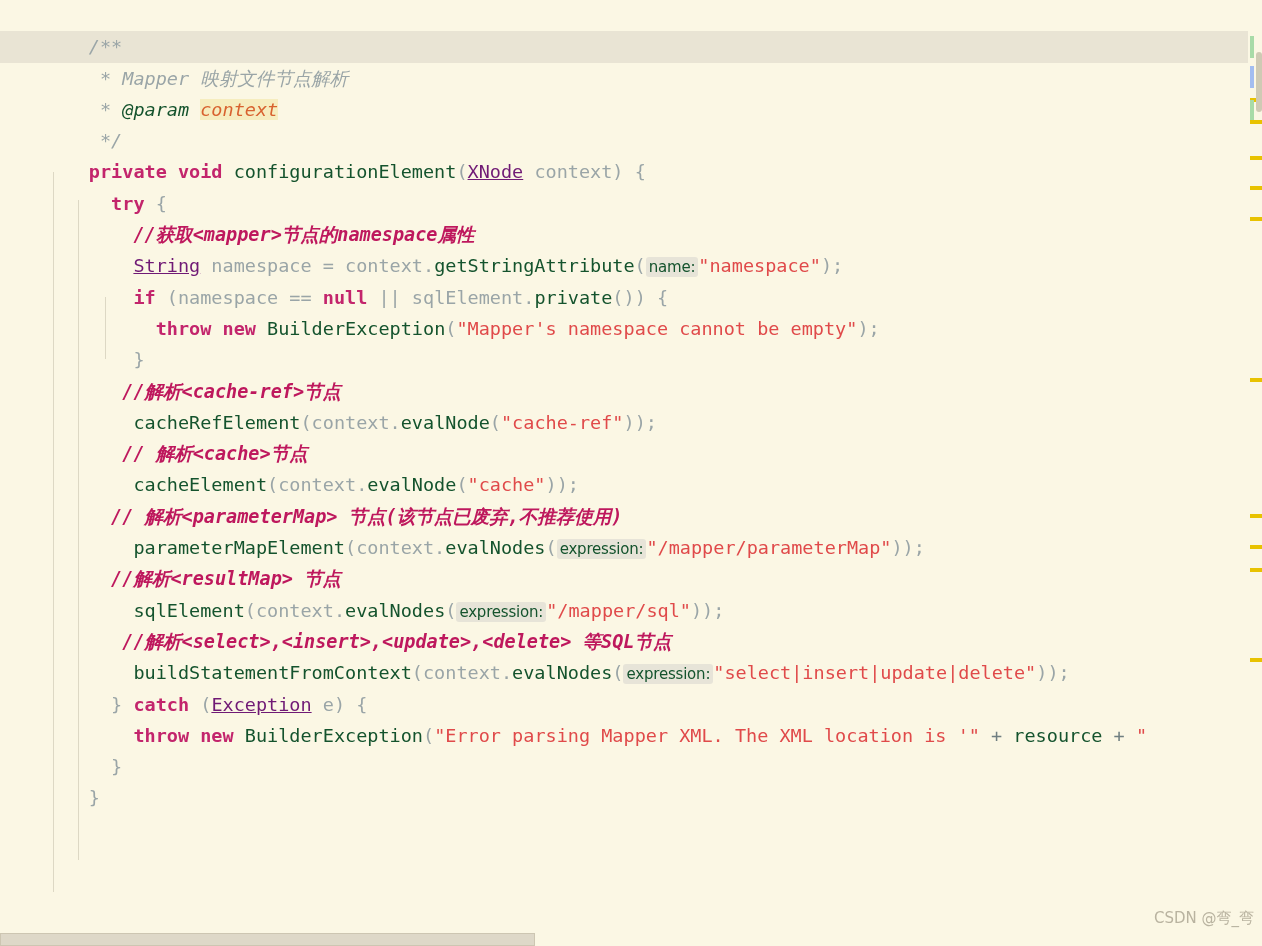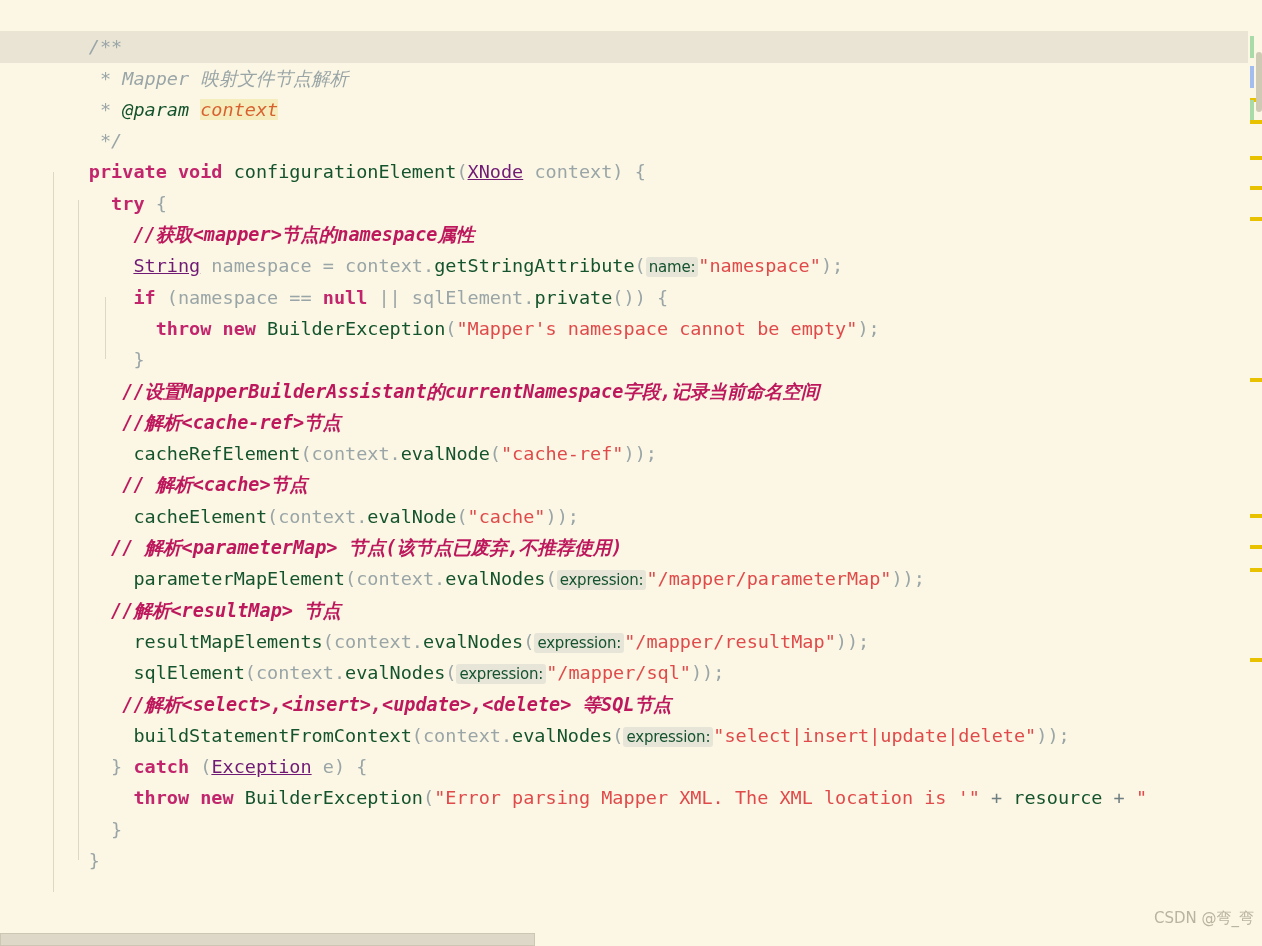"//设置MapperBuilderAssistant的currentNamesp" div.code-line { html: <div> <span> <span>//设置MapperBuilderAssistant的currentNamespace字段,记录当前命名空间</span></span> </div> -> none }
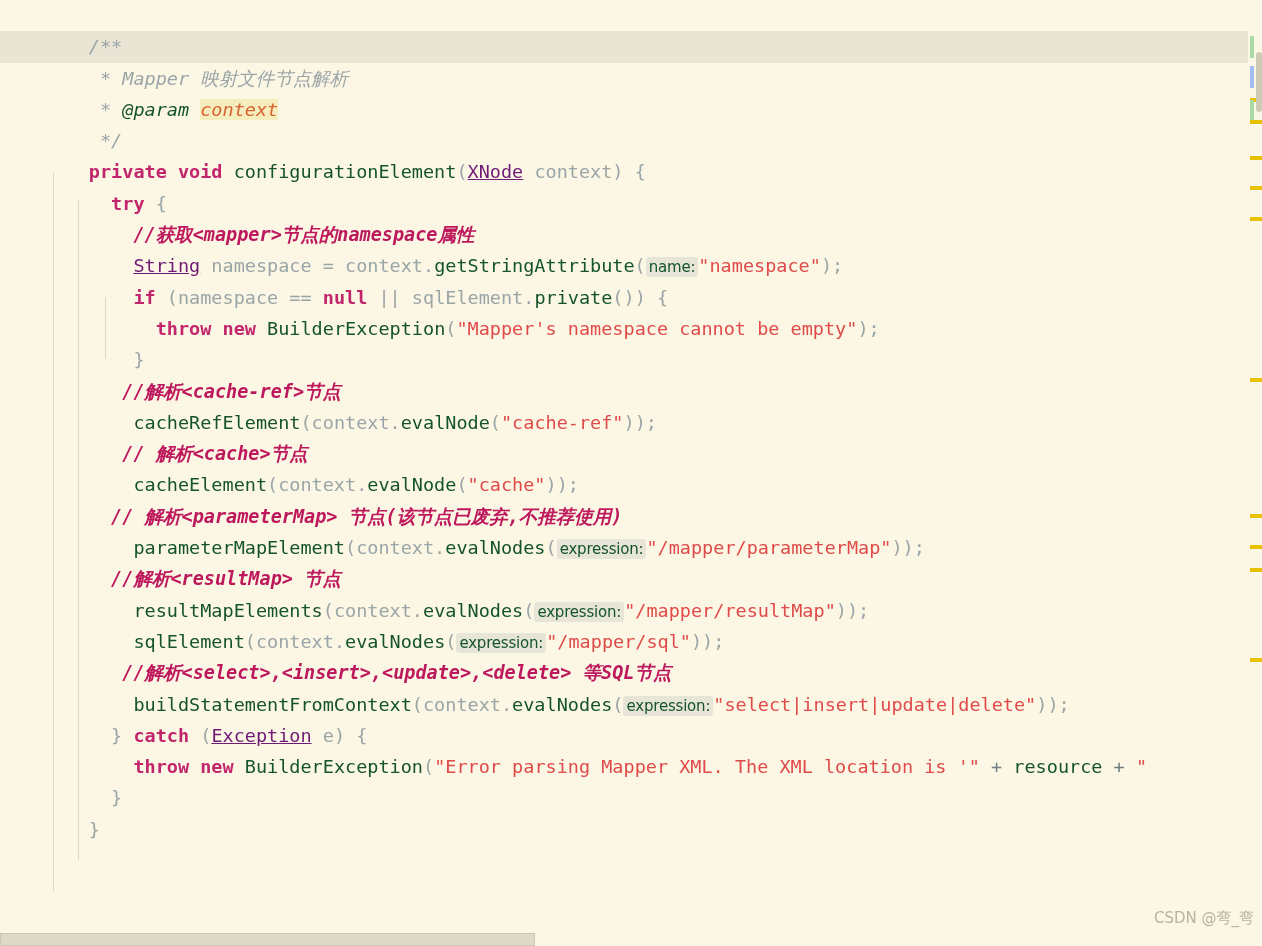"resultMapElements(context.evalNodes(" div.code-line { html: <div> <span> <span>resultMapElements</span><span>(context.</span><span>evalNodes</span><span>(</span><span>expression:</span><span>"/mapper/resultMap"</span><span>));</span></span> </div> -> none }
